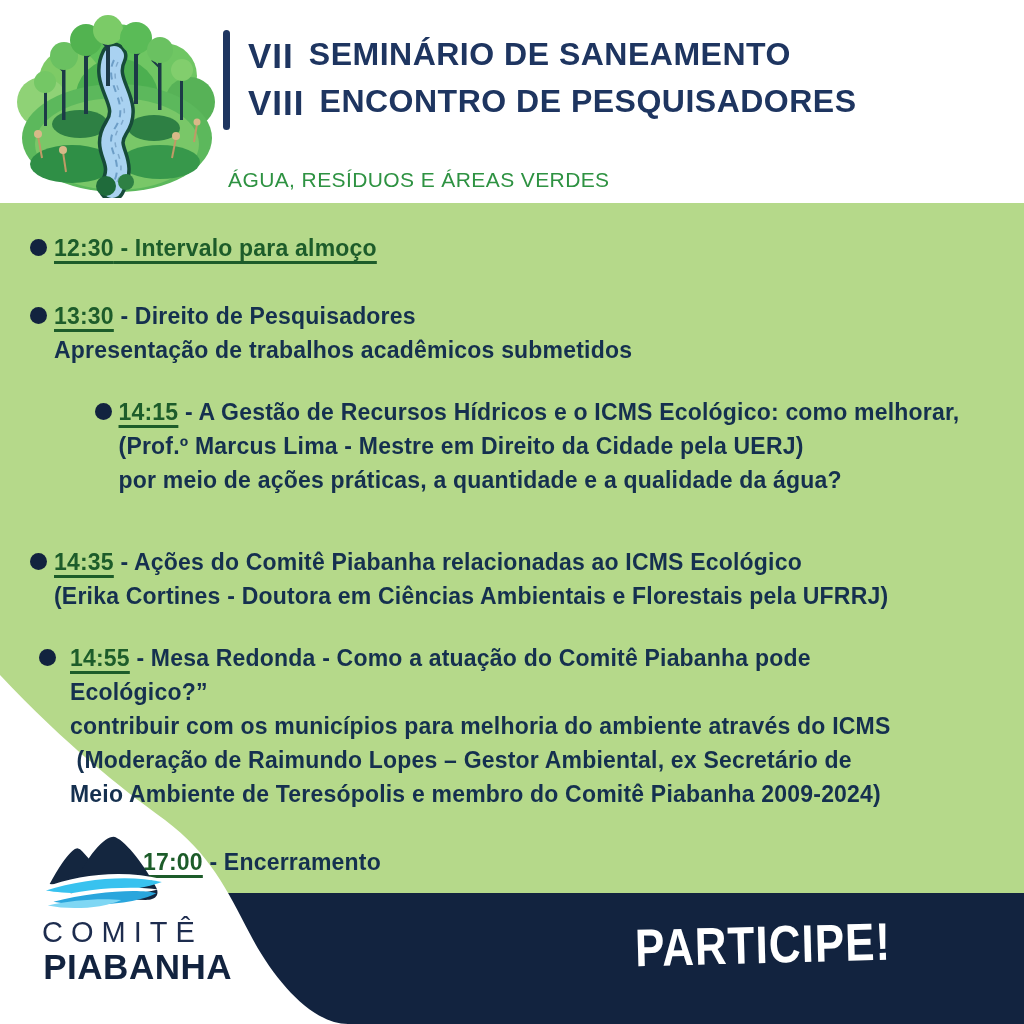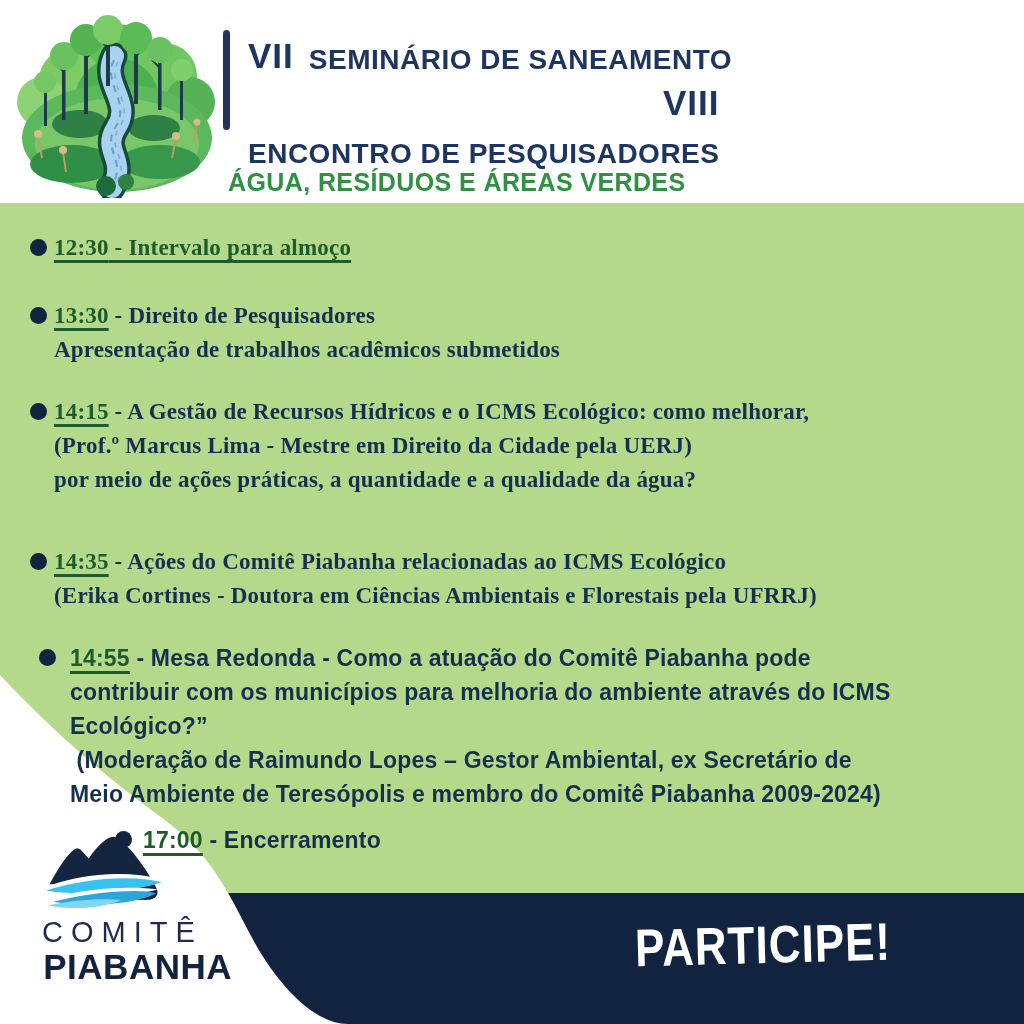"VII" .title-row { align-items: flex-end -> flex-start }
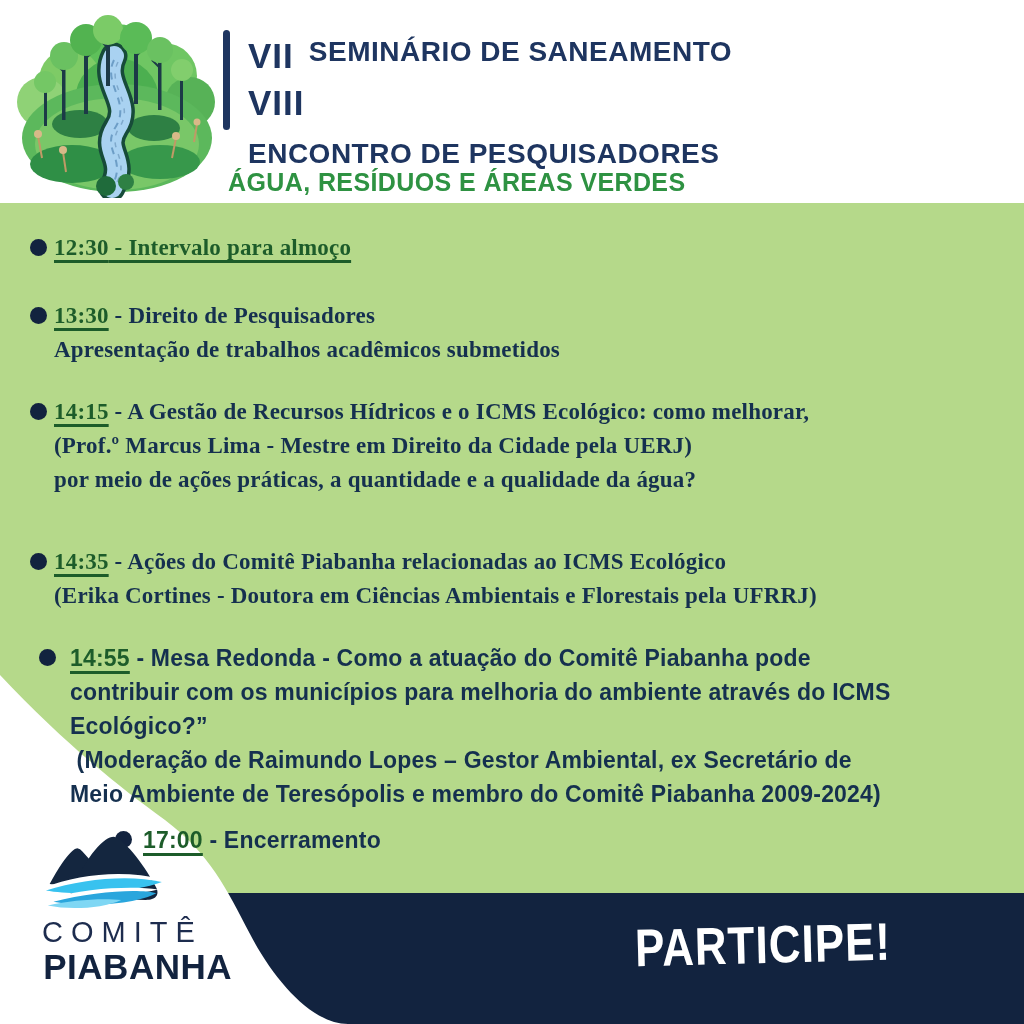"SEMINÁRIO DE SANEAMENTO" .title-row .label { font-size: 28px -> 32px }
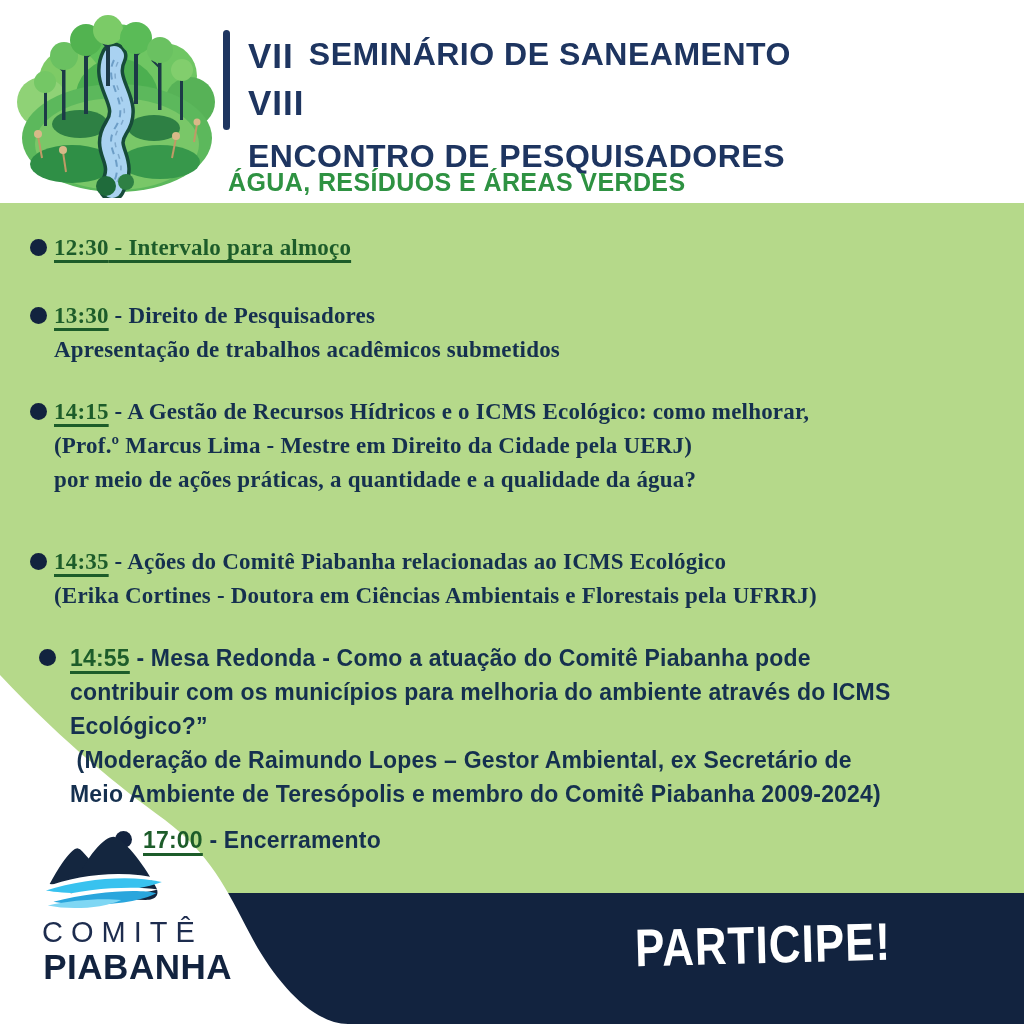"VIII" .row2 { flex-direction: column -> none }
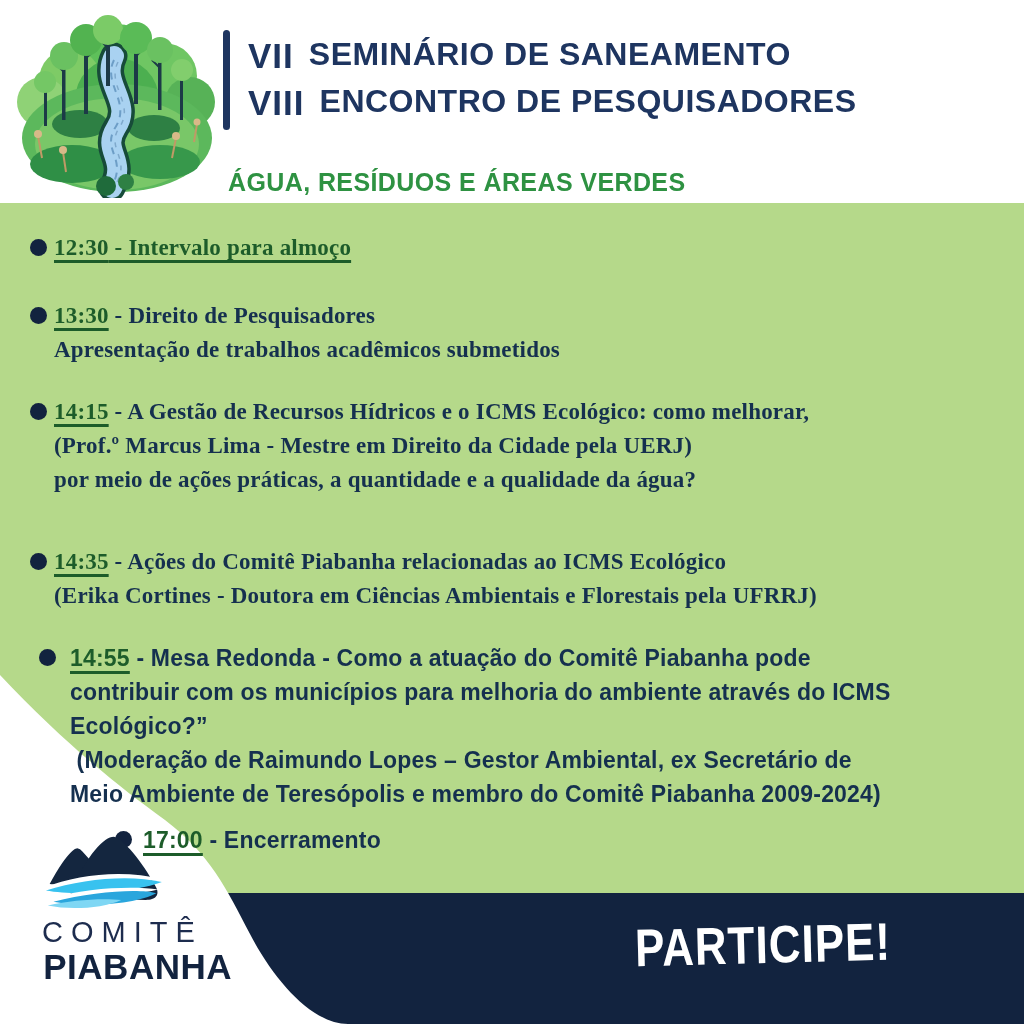"ÁGUA, RESÍDUOS E ÁREAS VERDES" .tagline { font-size: 25px -> 21px; font-weight: bold -> normal }
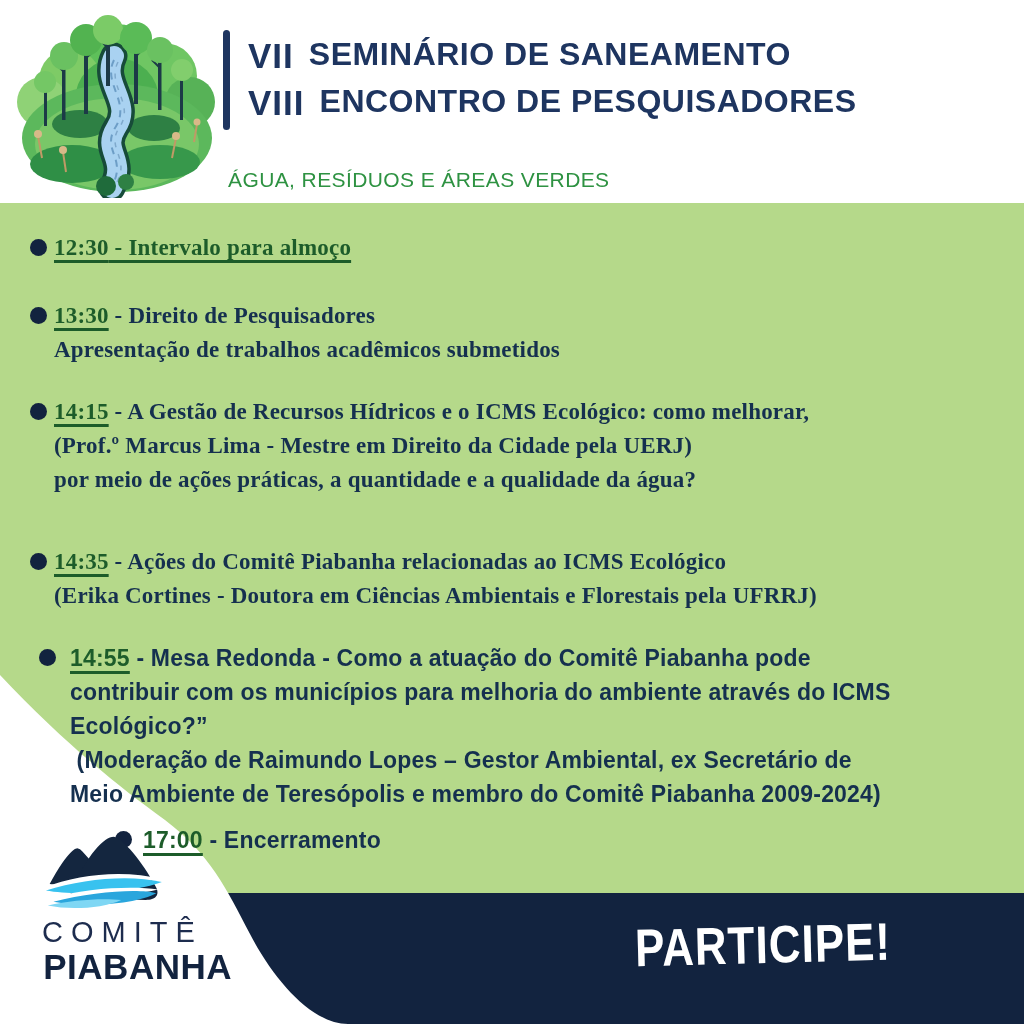"12:30 - Intervalo para almoço" .indent-0 { font-family: Liberation Serif, serif -> none }
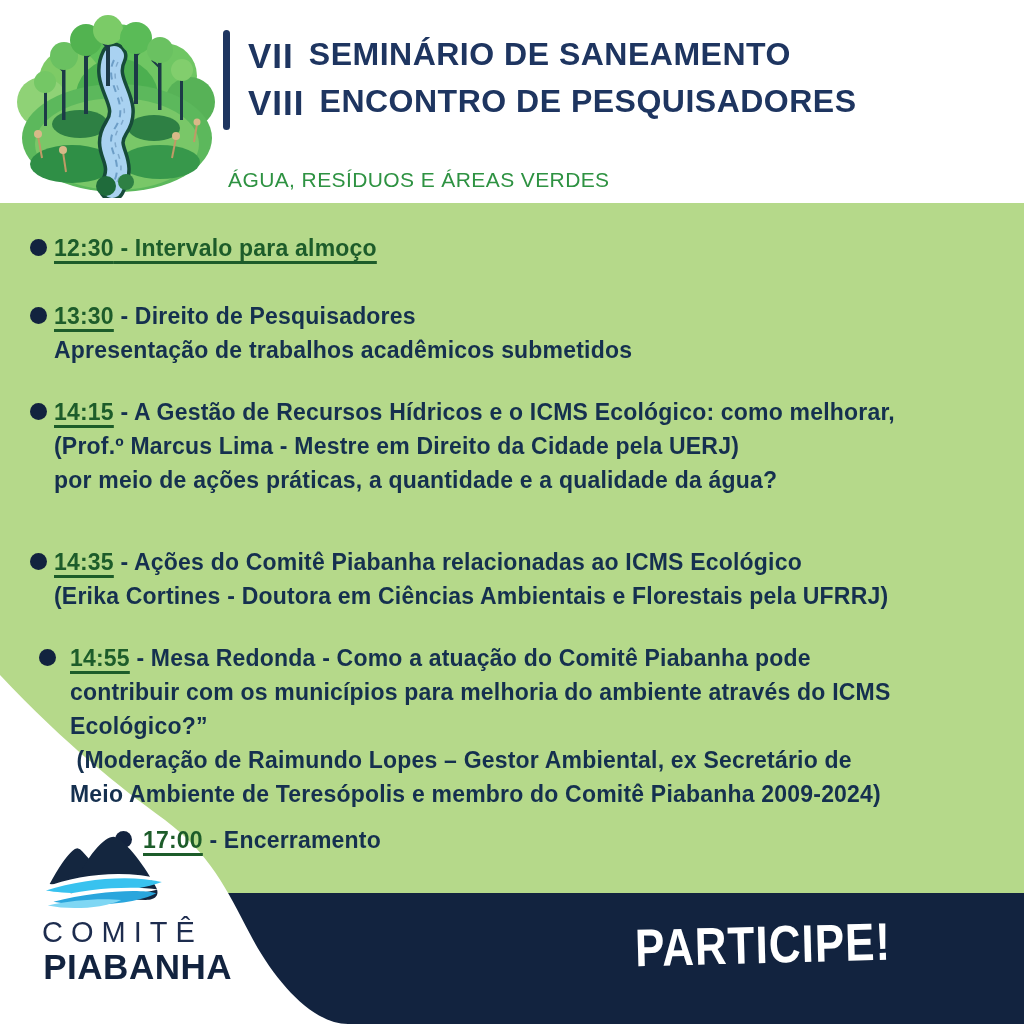"14:15 - A Gestão de" .sched-item:nth-child(3) { justify-content: none -> center }
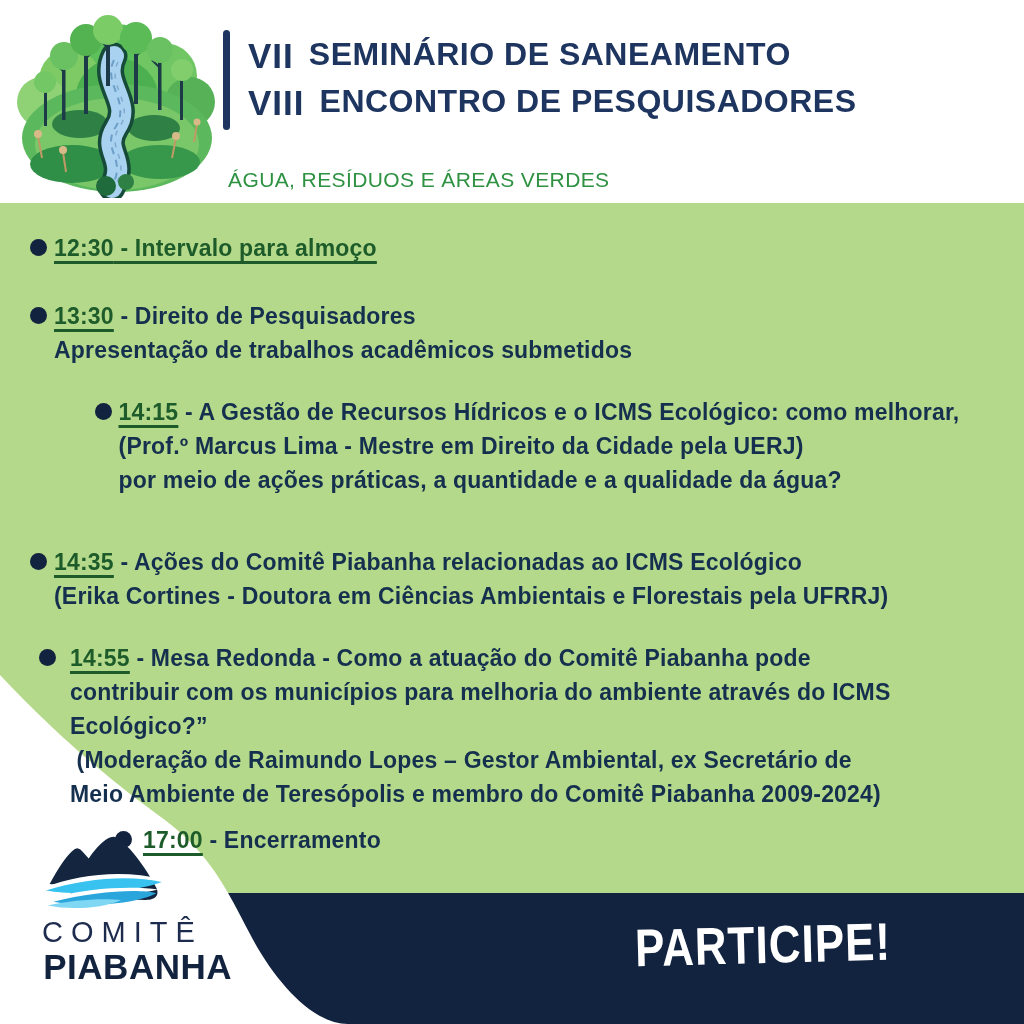"14:55 - Mesa Redonda -" .sched-item:nth-child(5) { margin-bottom: 12px -> 34px }
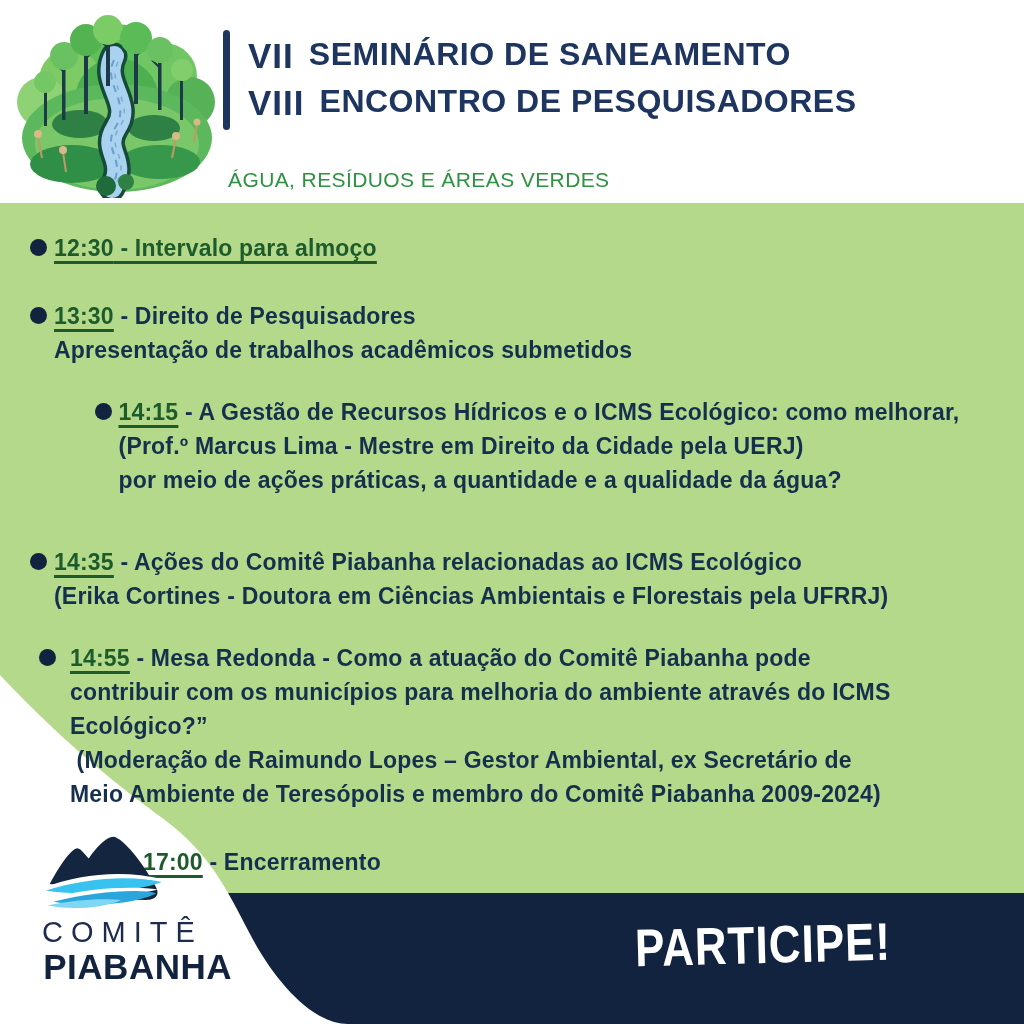"contribuir com os municípios para" div.line { order: before "Ecológico?”" -> after "Ecológico?”" }
